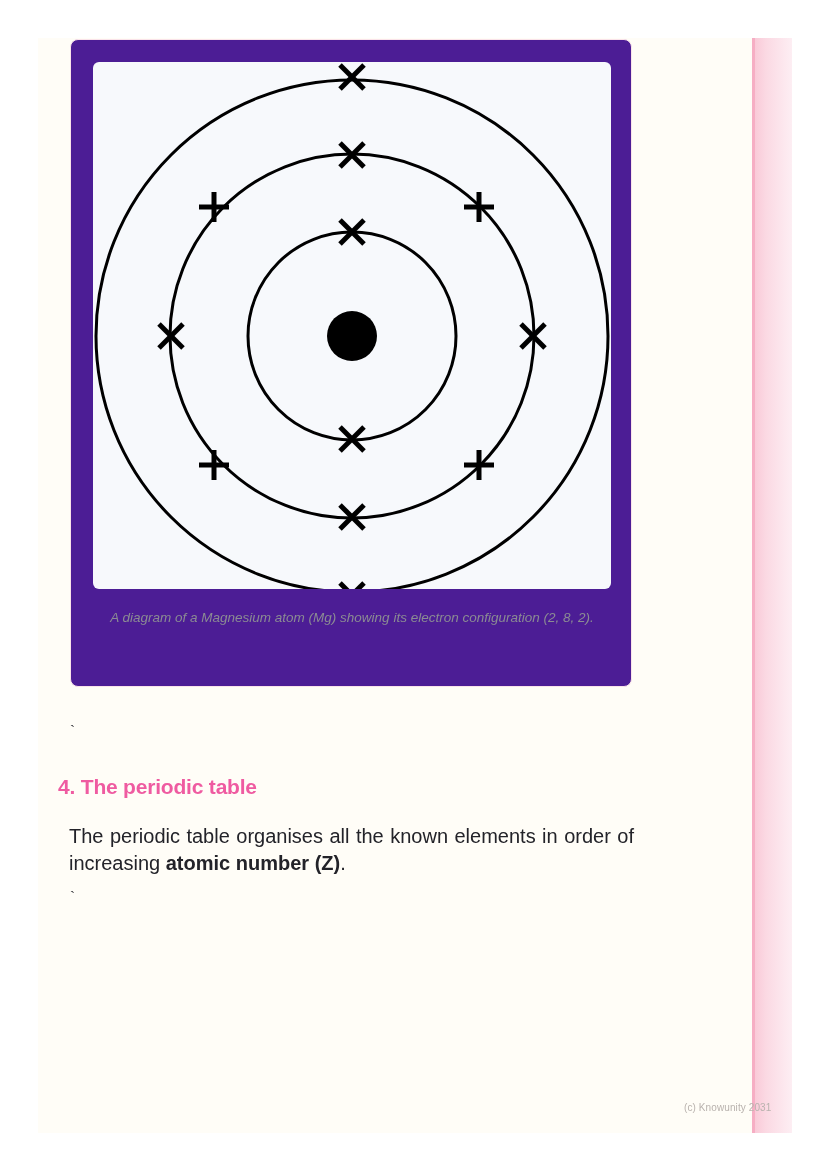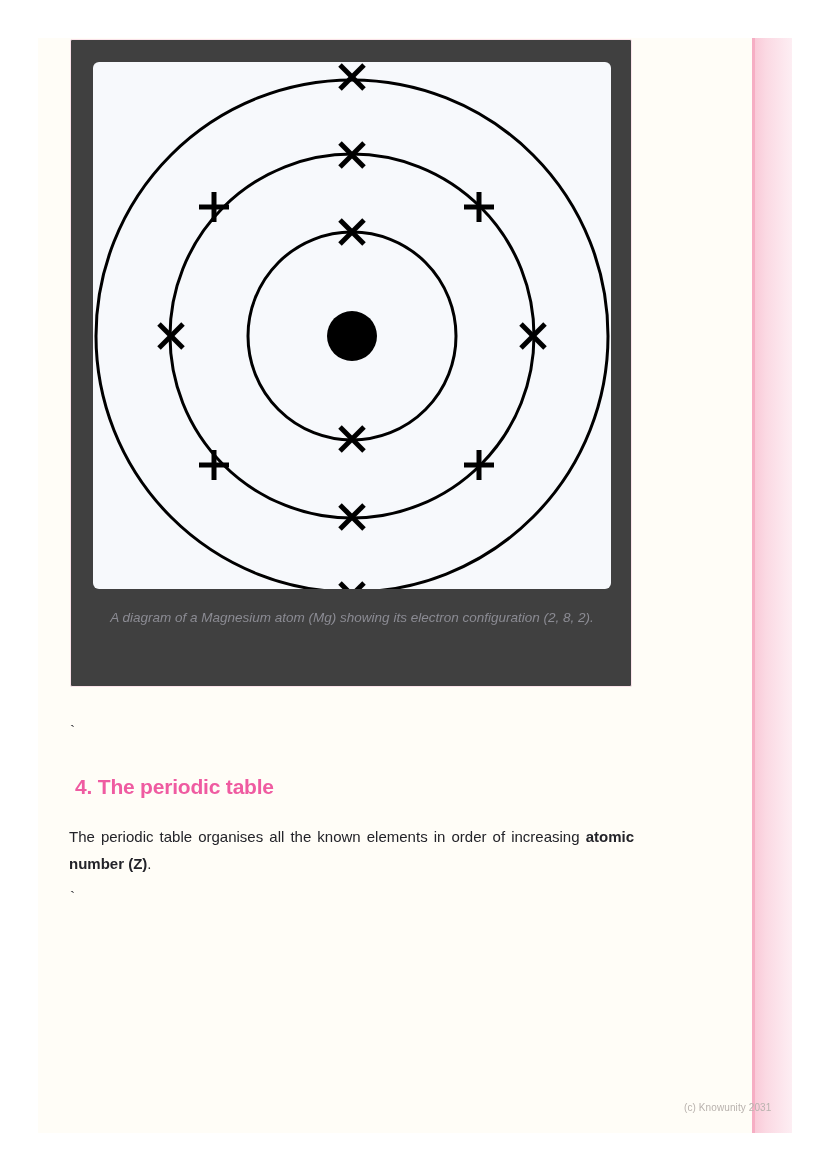"A diagram of a Magnesium" .figure-card { background: #404040 -> #4c1d95; border-radius: 2px -> 8px }
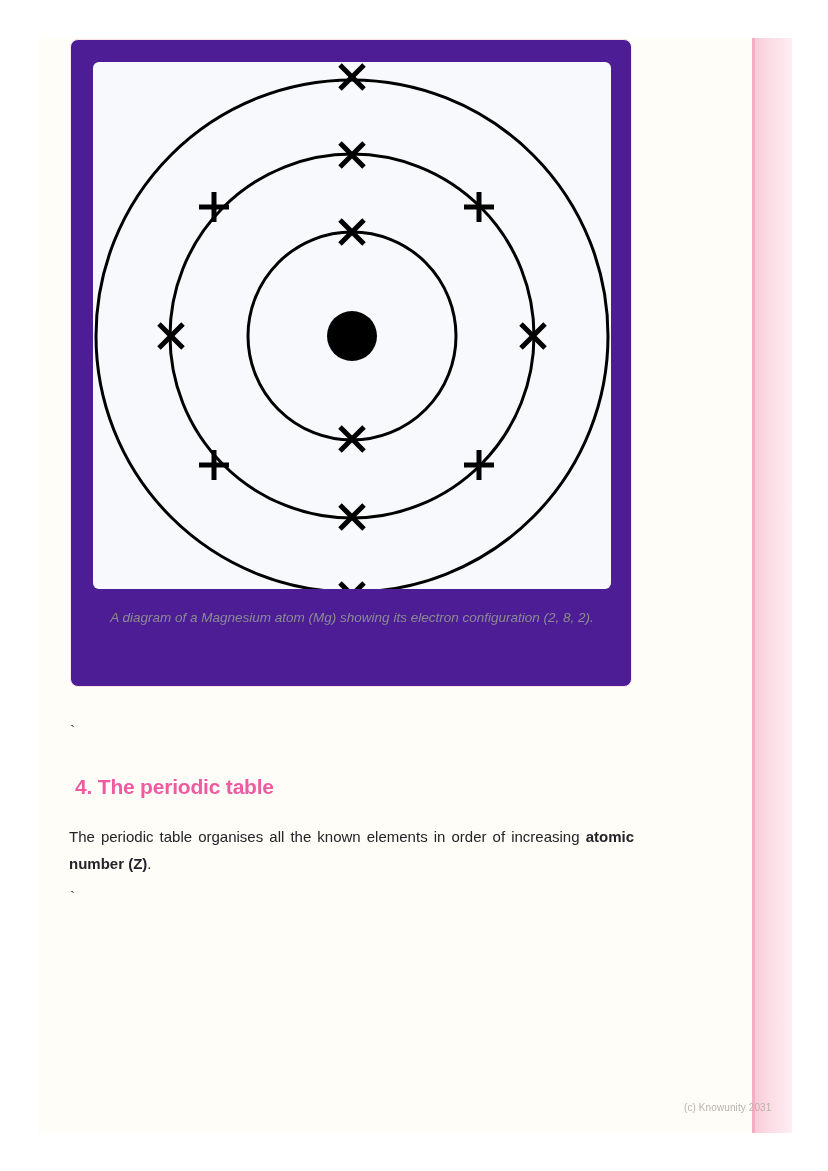"4. The periodic table" .heading { left: 75px -> 58px }
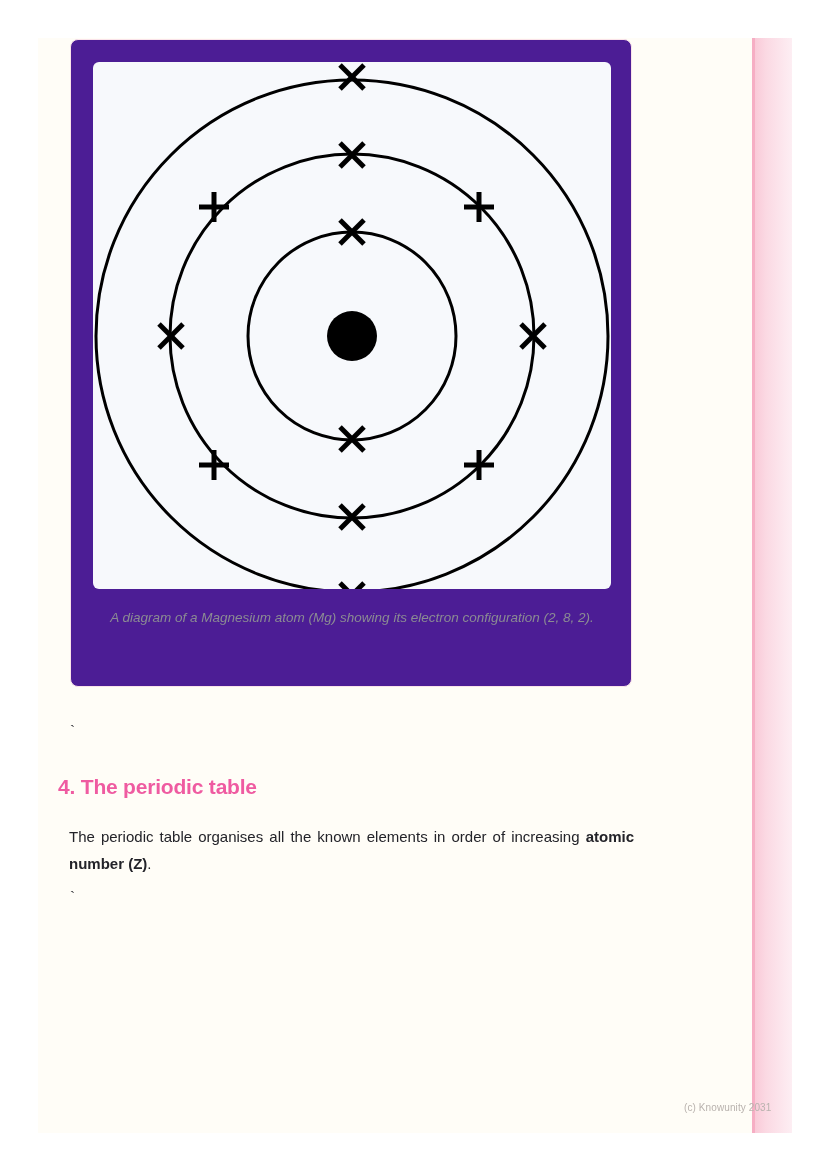"The periodic table organises all" .para { font-size: 15px -> 20px }
